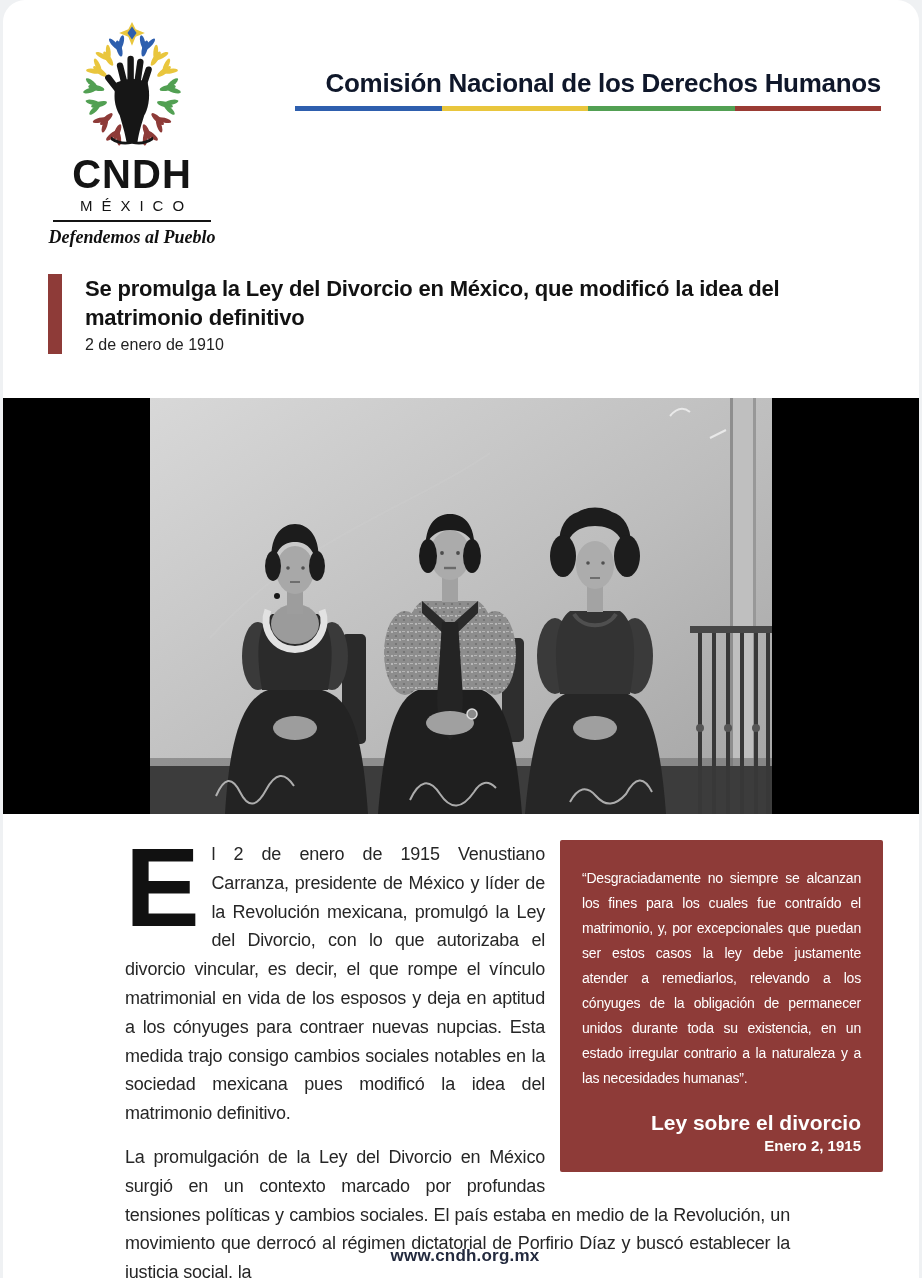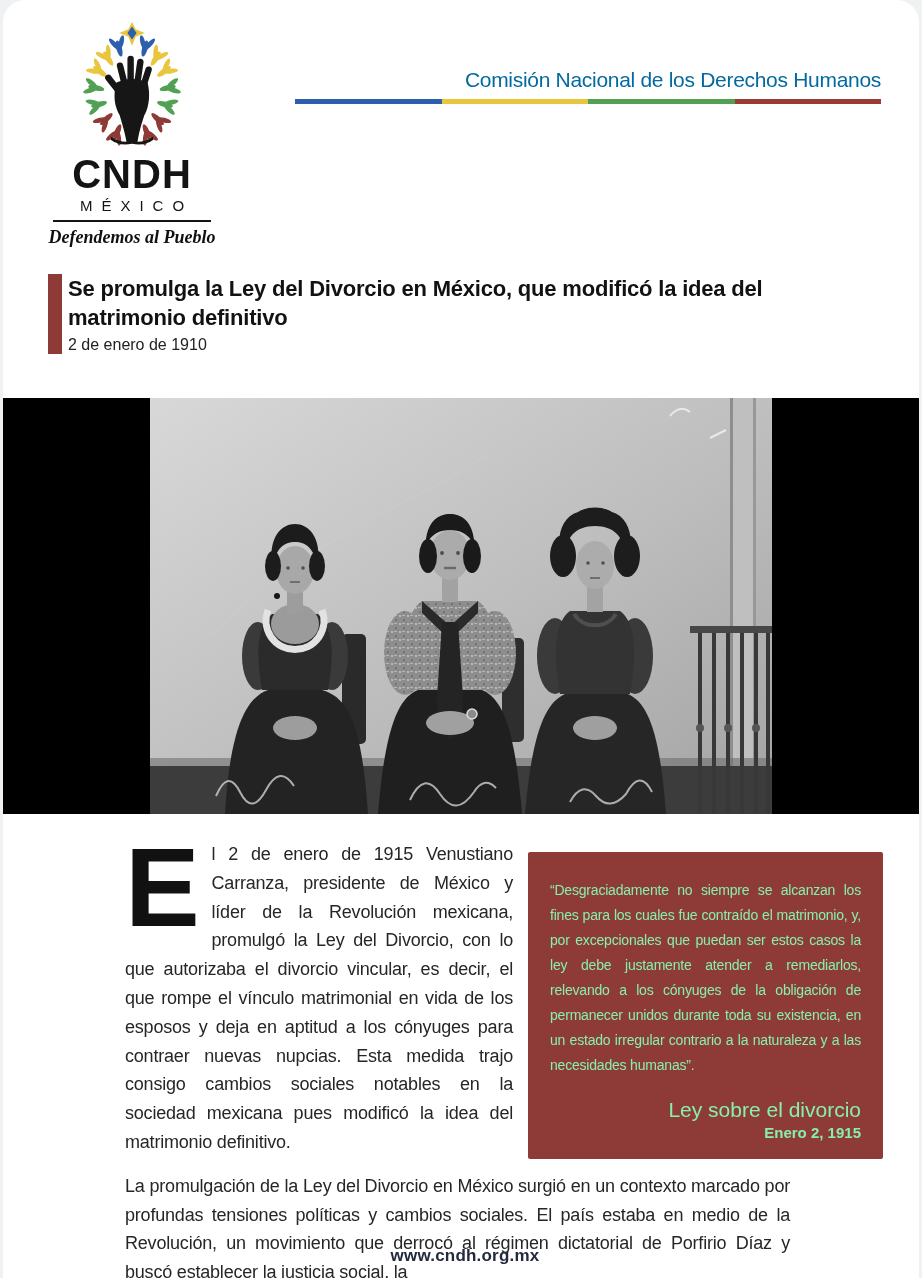"Comisión Nacional de los Derechos" .org-name { color: #0369a1 -> #0f172a; font-size: 21px -> 26px; font-weight: 400 -> 700 }
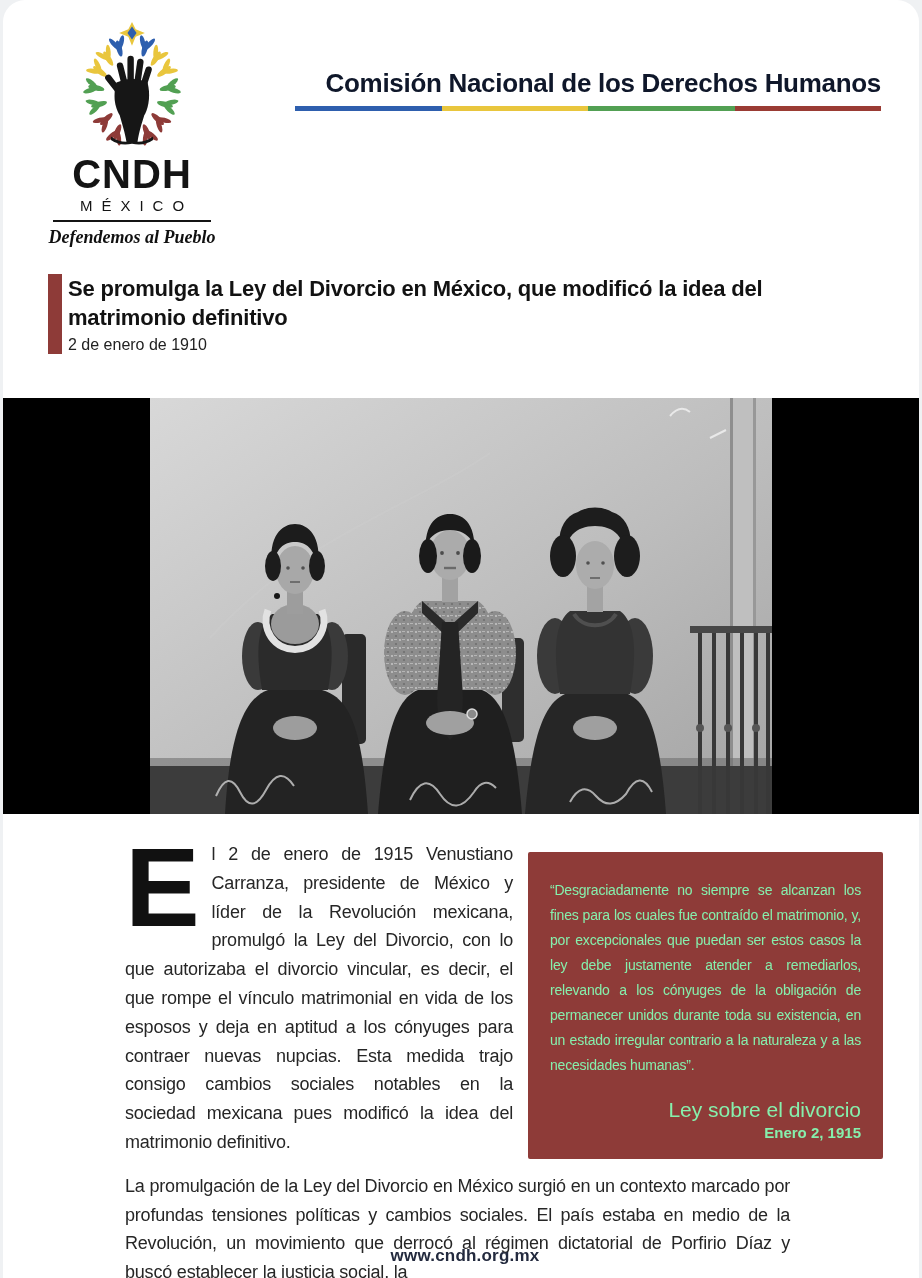"Se promulga la Ley del" .title-block { gap: 6px -> 23px }
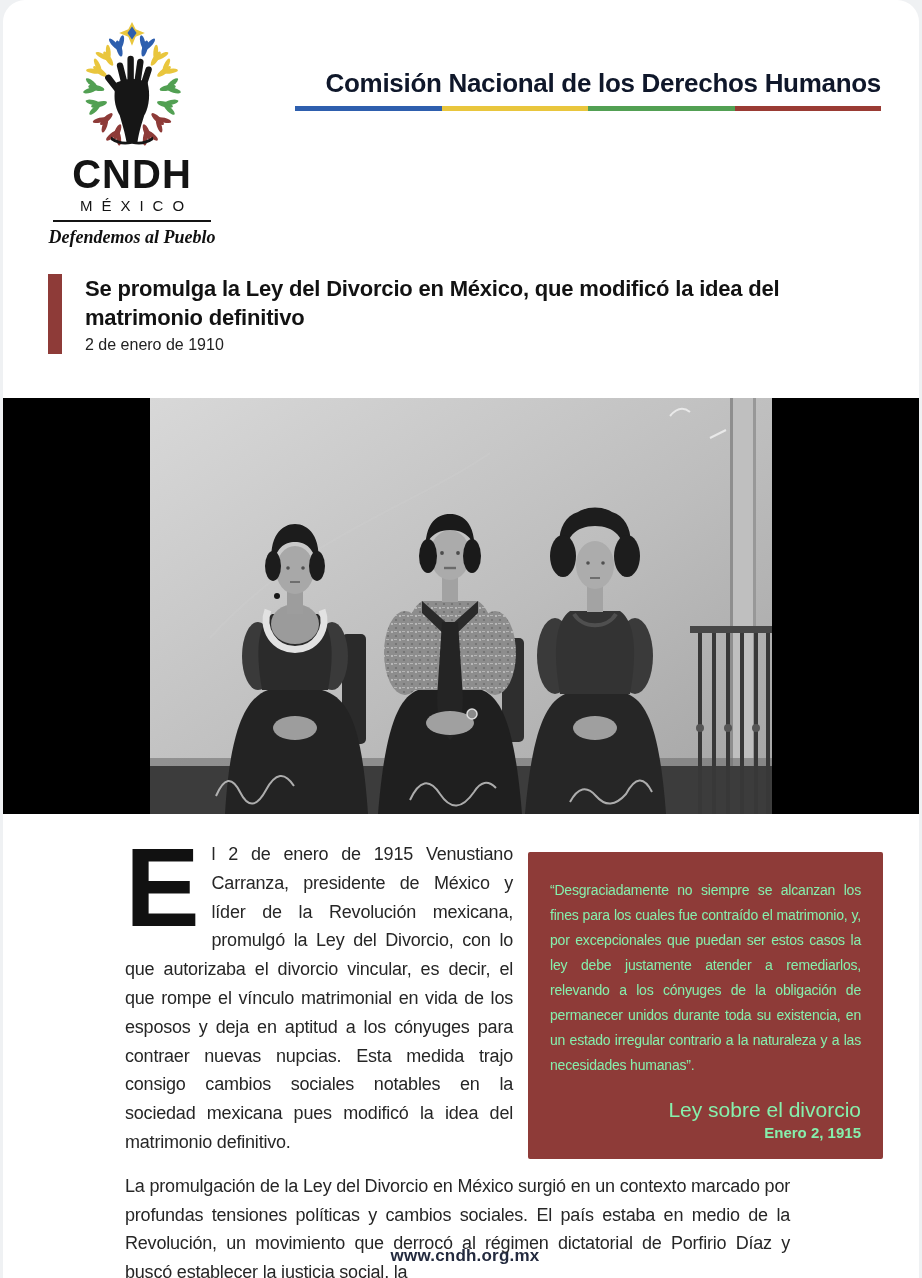"“Desgraciadamente no siempre se alcanzan" .quote-box { color: #86efac -> #ffffff; margin: 12px -93px 10px 15px -> 0 -93px 10px 15px; width: 355px -> 323px }
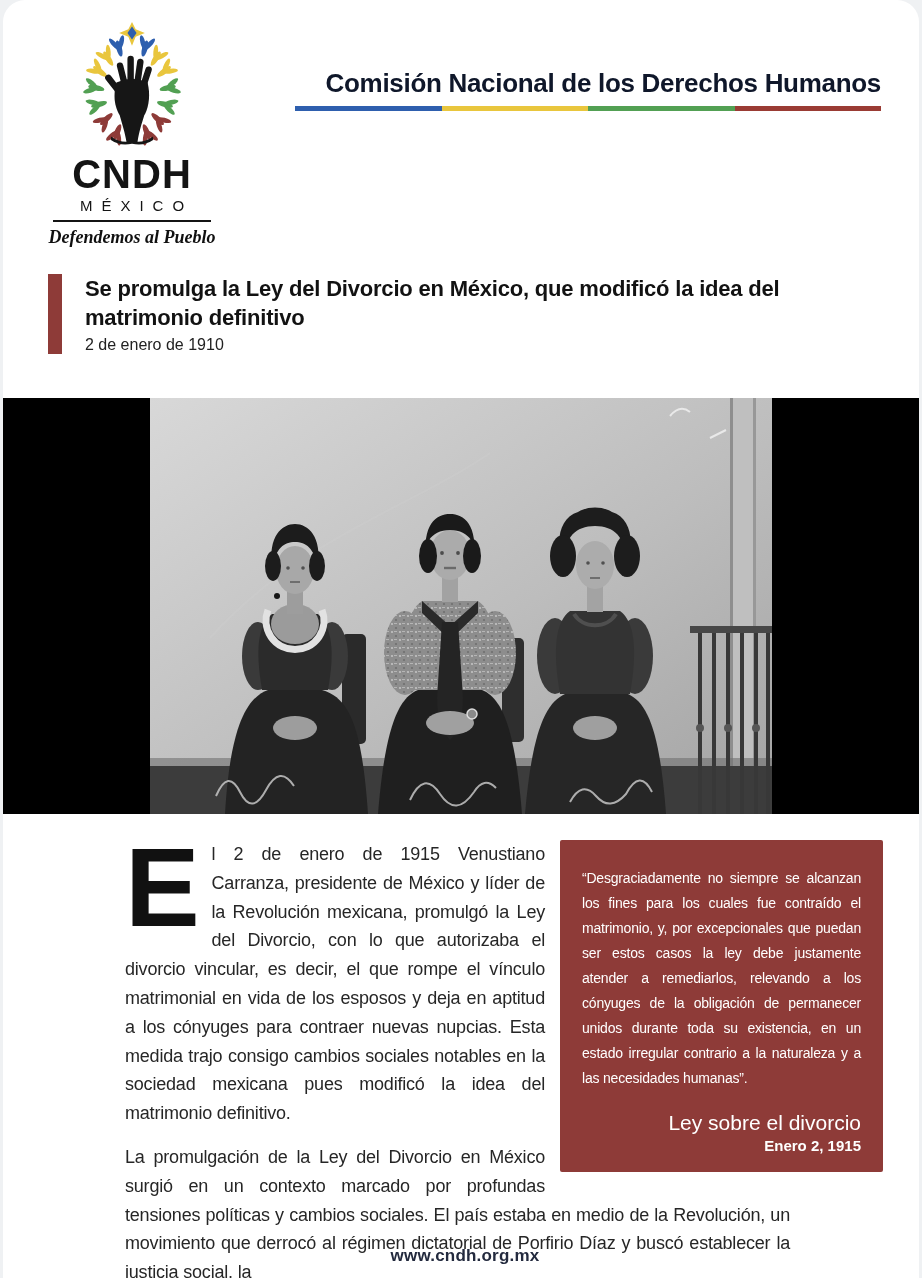"Ley sobre el divorcio" .quote-source { font-weight: 400 -> 700 }
